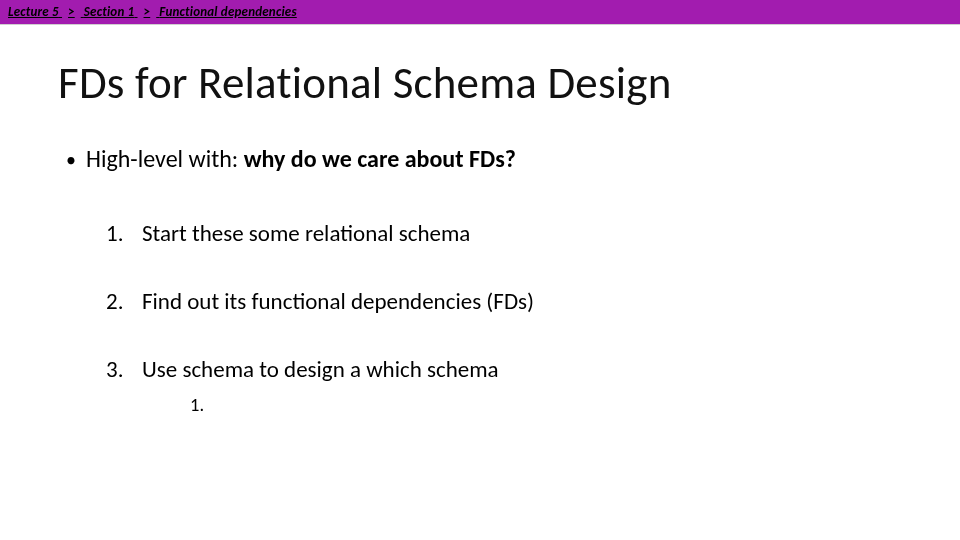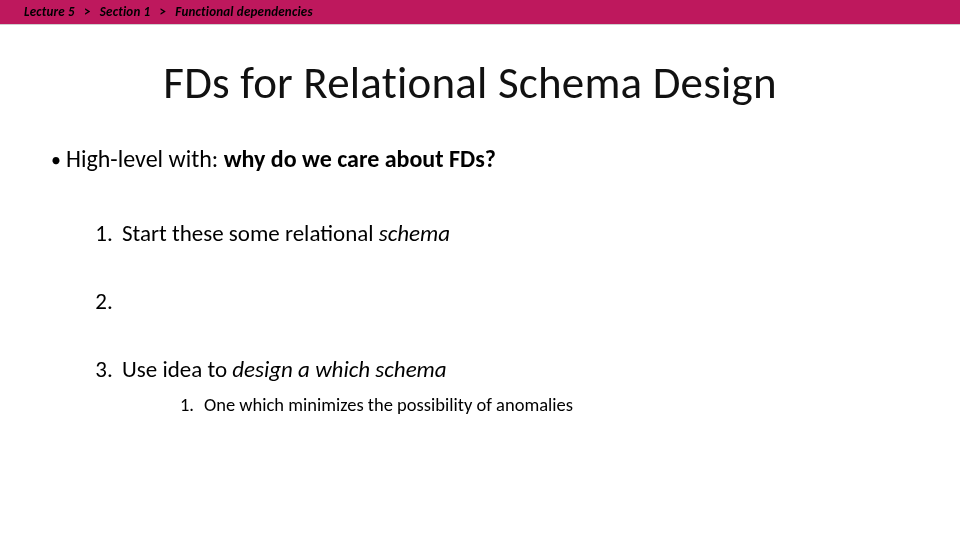"Lecture 5 > Section 1" .breadcrumb { background: #be185d -> #a21caf; padding: 4px 8px 5px 24px -> 4px 8px 5px 8px; text-decoration: none -> underline }
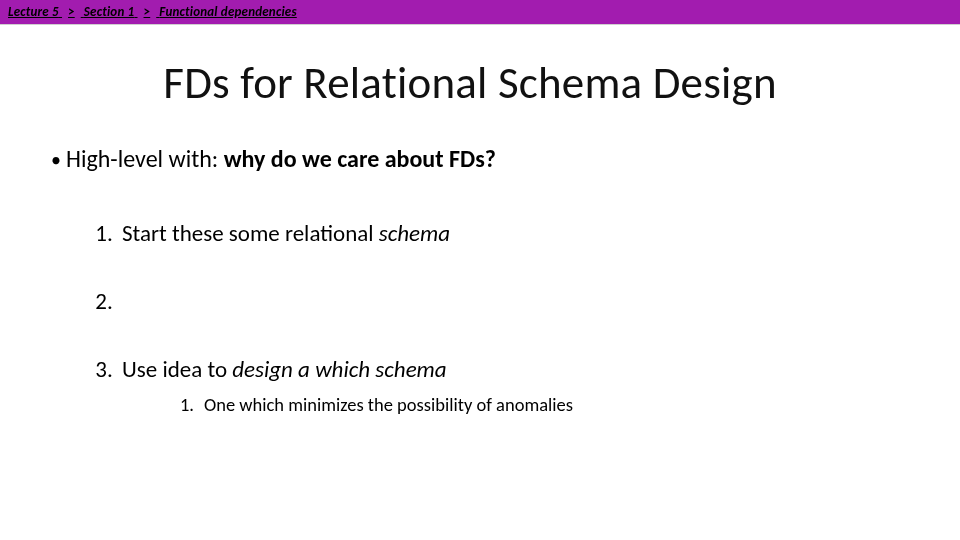"FDs for Relational Schema Design" .slide { padding: 30px 58px 0 38px -> 30px 58px 0 58px; text-align: center -> none }
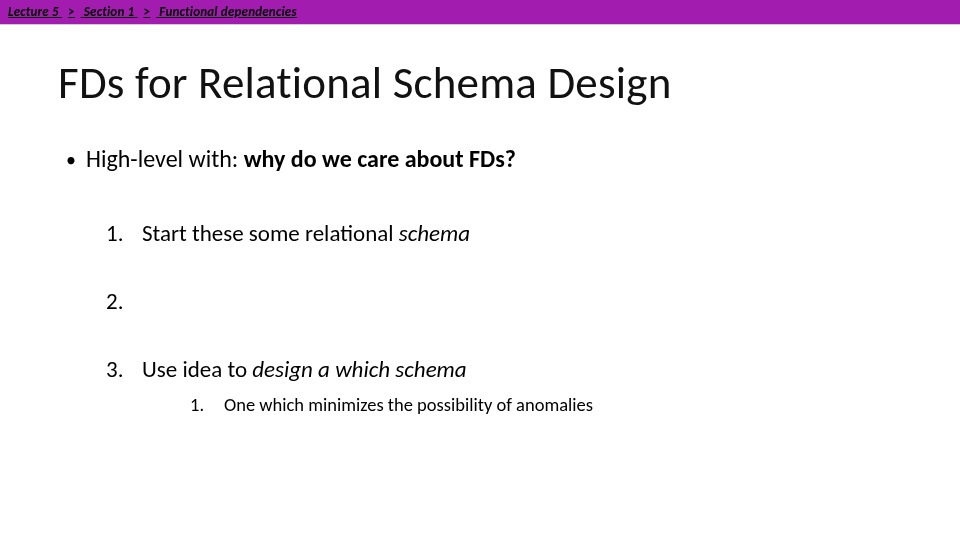"schema" ol.steps .txt .em { font-style: italic -> none }
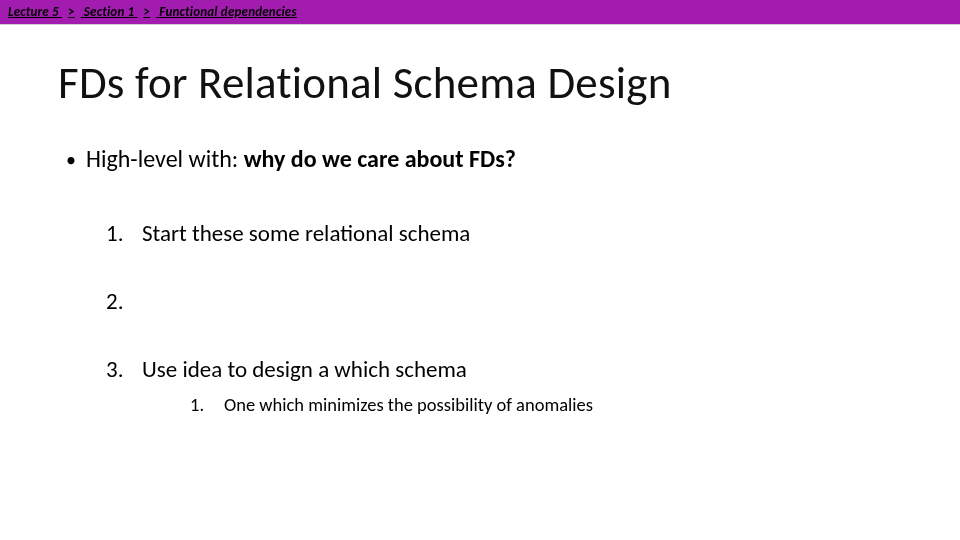"Find out its functional dependencies" span.txt { html: none -> <span> <span>Find out its </span><span>functional dependencies (FDs)</span> </span> }
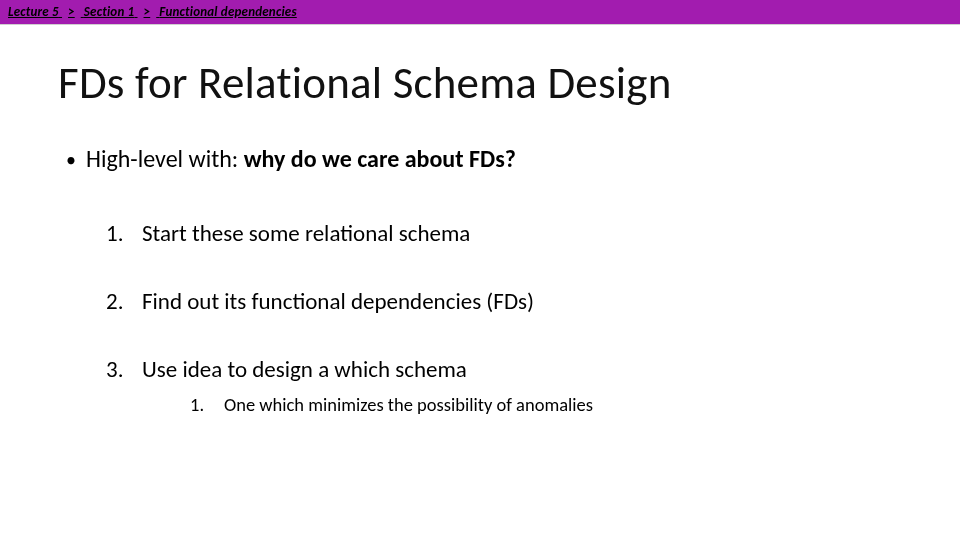"Use idea to" span.lead { text: idea -> schema }
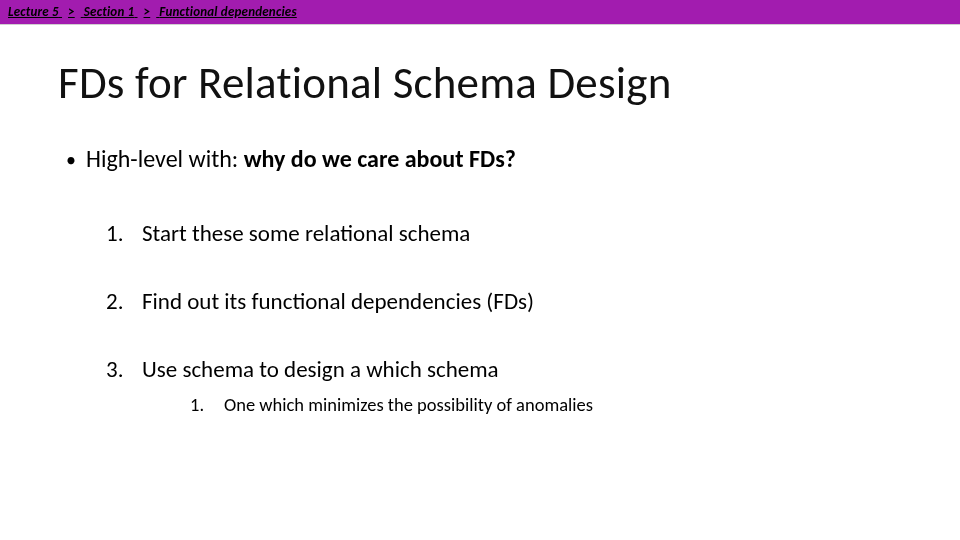"One which minimizes the possibility" span { html: <span>One which minimizes the possibility of anomalies</span> -> none }
